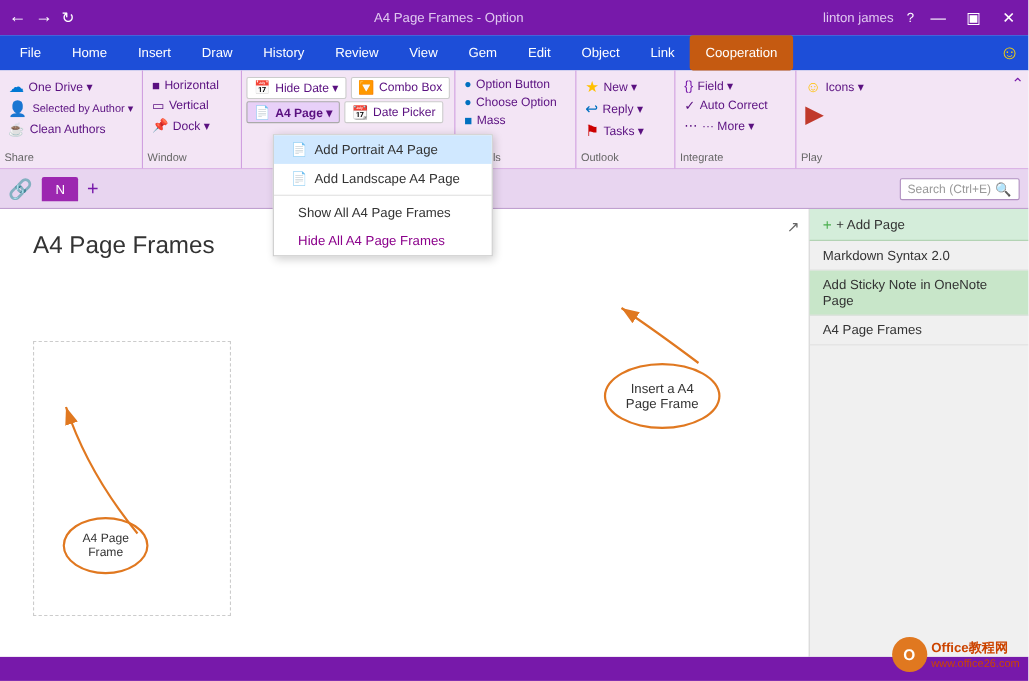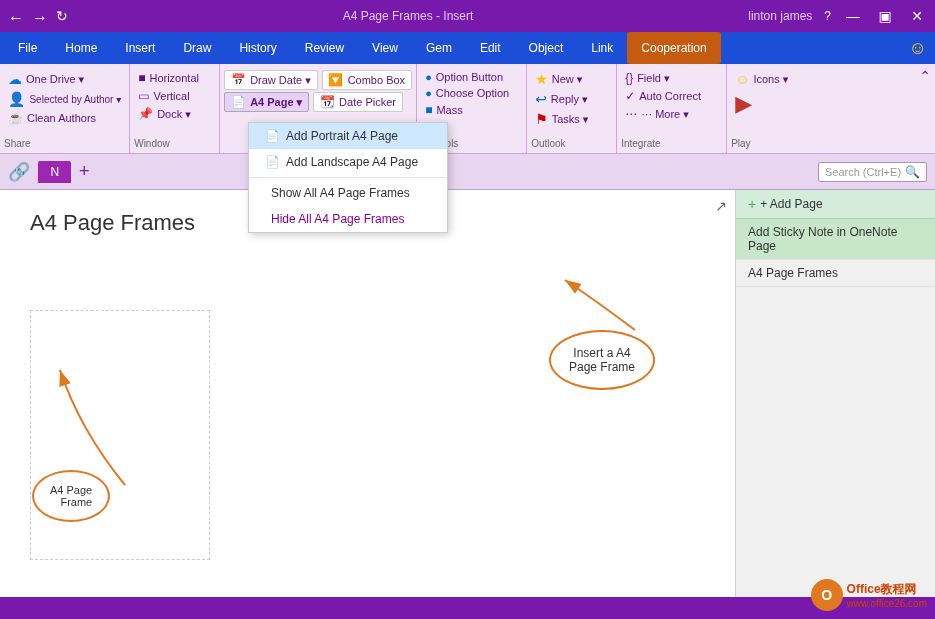"A4 Page Frames - Insert" div.titlebar-center { text: Insert -> Option }
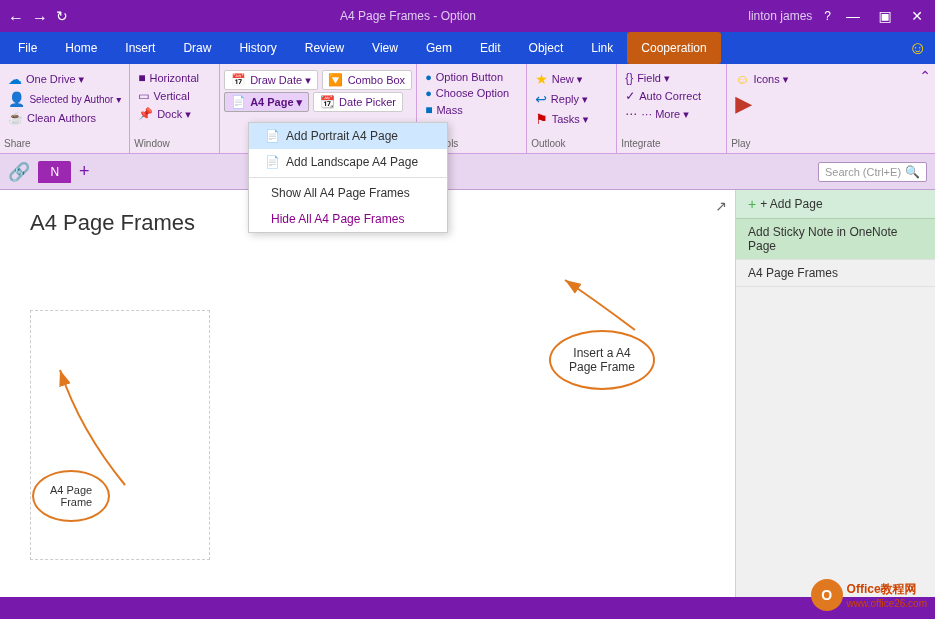"Draw Date ▾" span { text: Draw -> Hide }
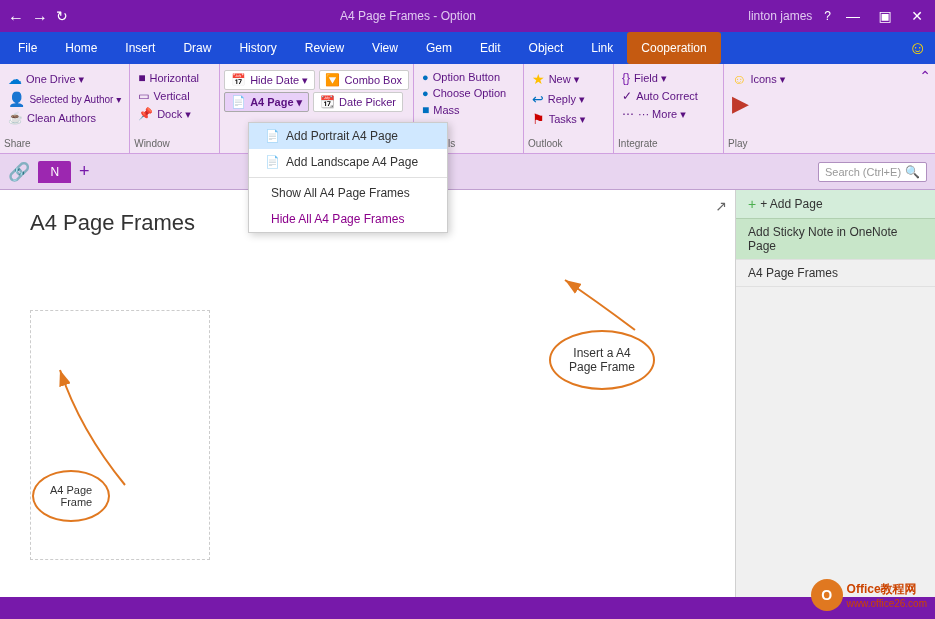"Markdown Syntax 2.0" div.page-list-item { html: none -> <div>Markdown Syntax 2.0</div> }
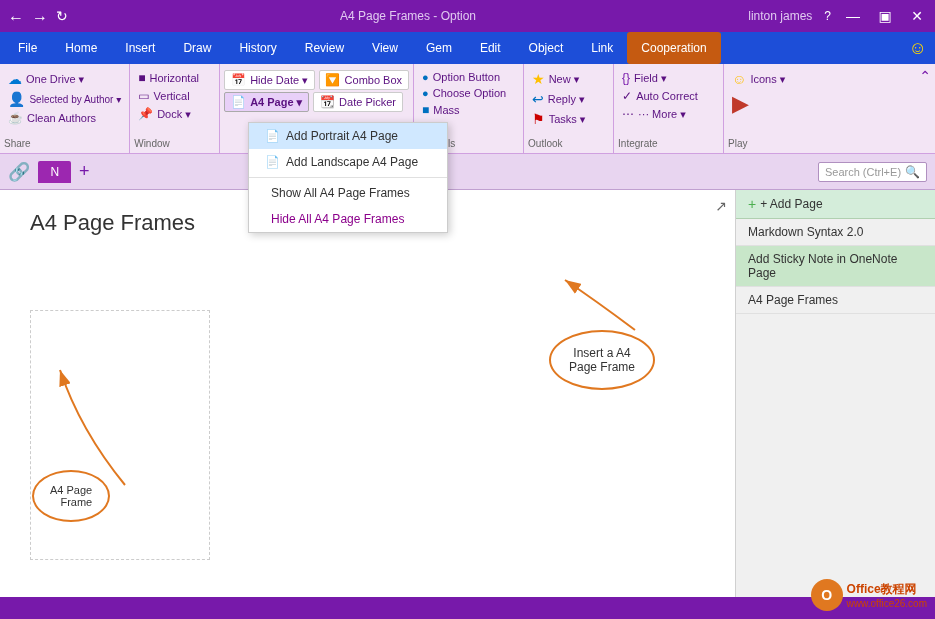"A4 Page" div.callout { left: 32px -> 57px; text-align: right -> none }
